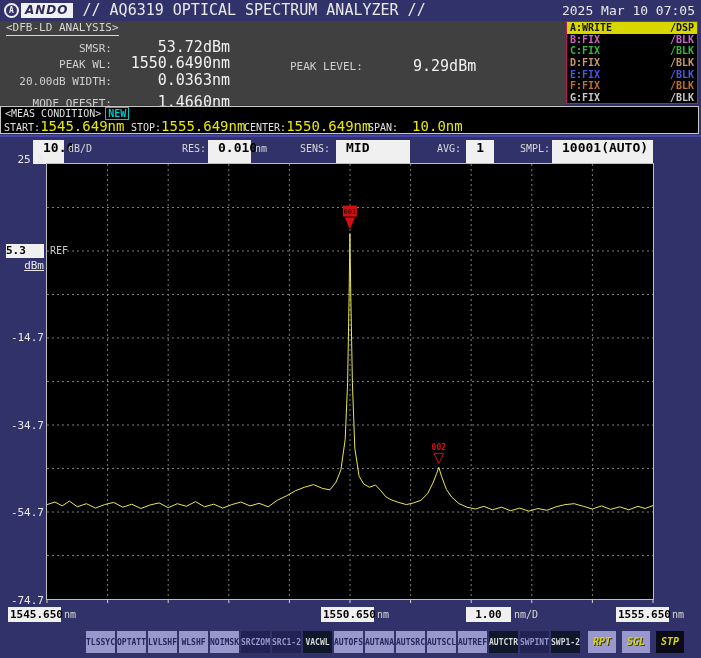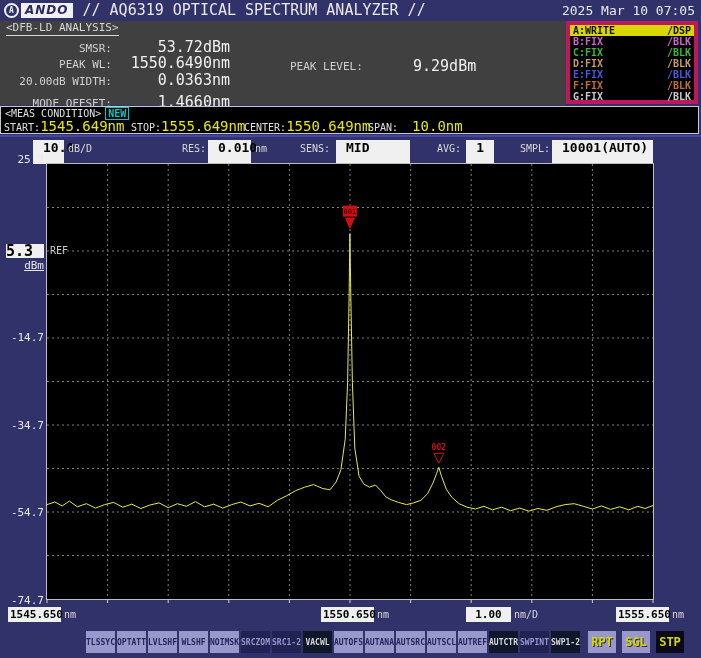"A:WRITE" .trace-panel { border: 4px solid #be185d -> 1px solid #be185d }
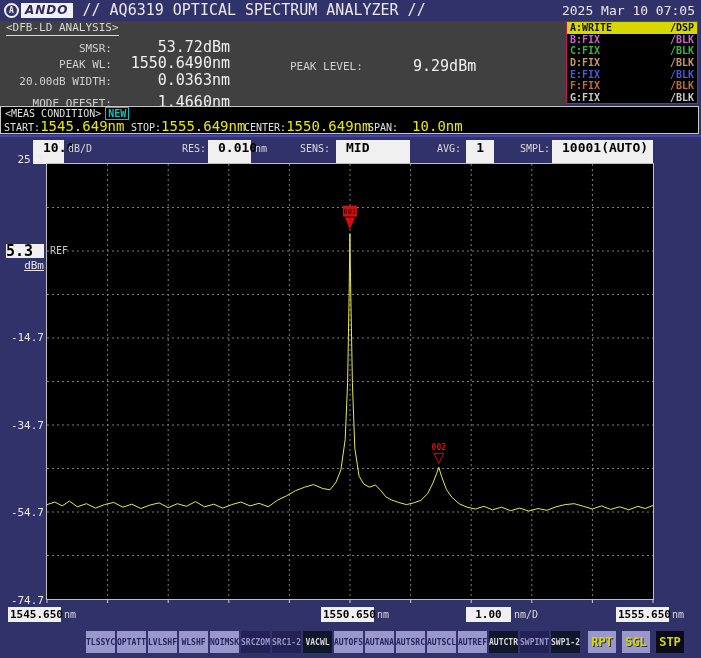"5.3" .ybox { font-size: 15px -> 11px }
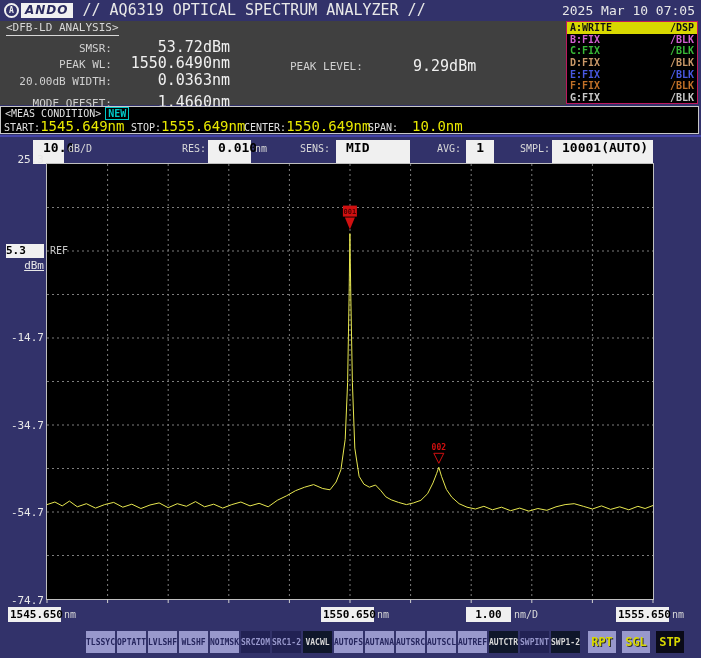"RPT" .btn.single { font-size: 12px -> 10px; font-style: none -> italic }
